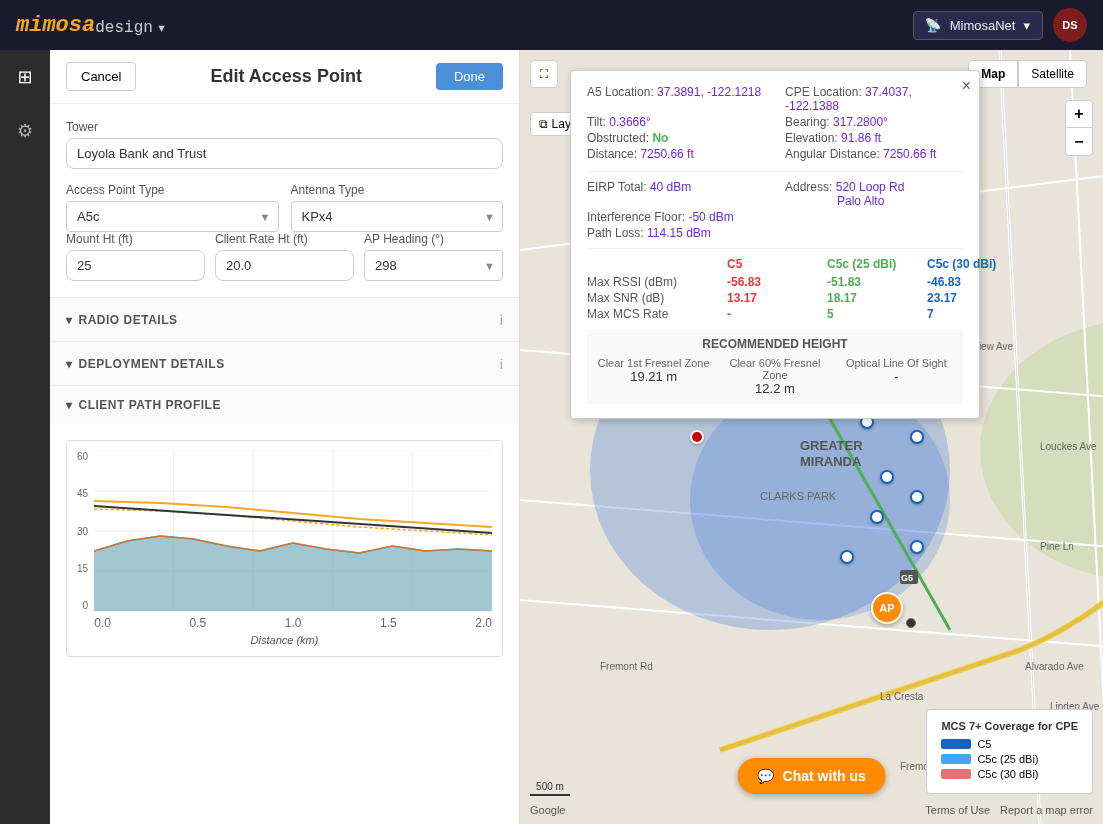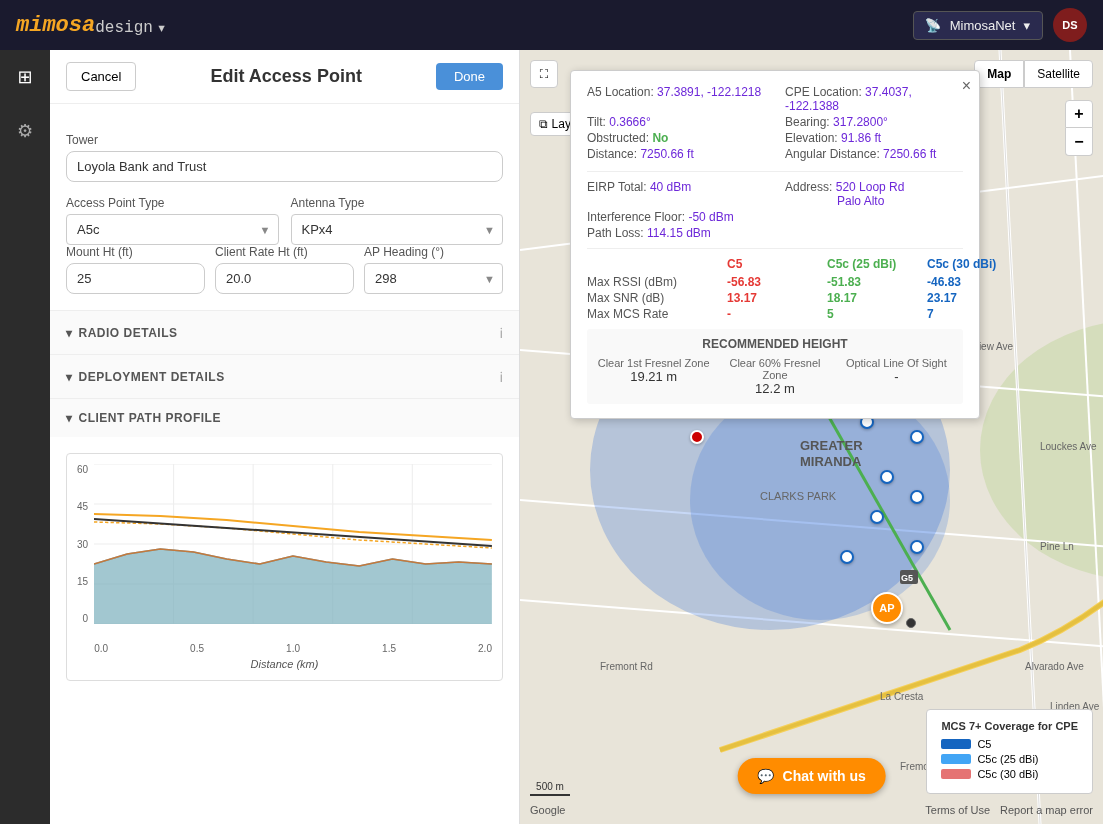"Map" .map-type-controls { right: 10px -> 16px }
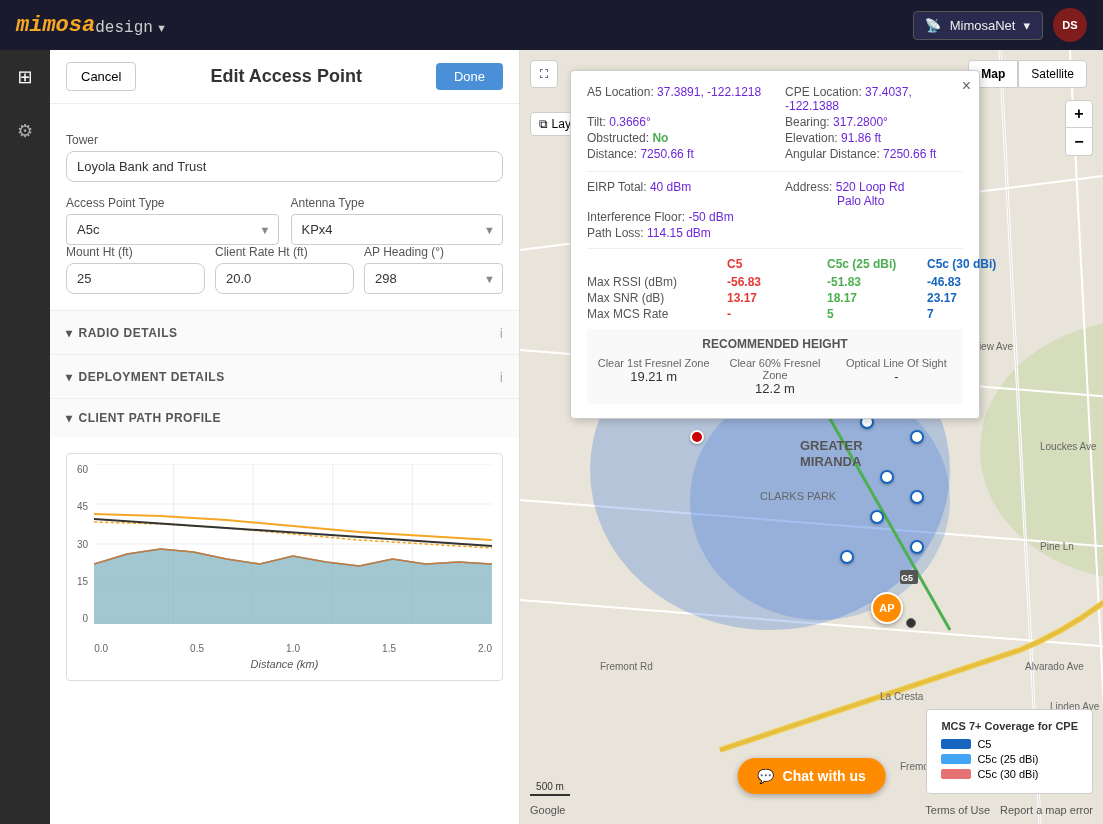"Tower" .form-group { margin-top: 13px -> none }
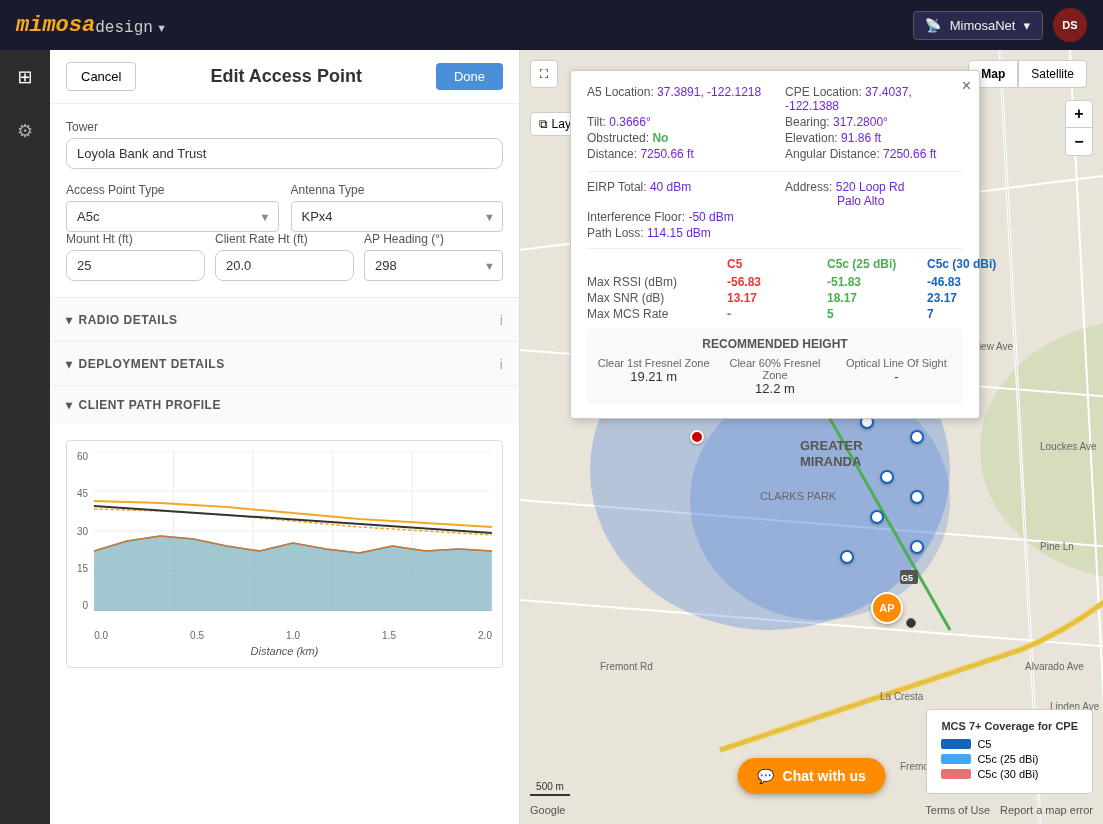"0.0" div { font-size: 10px -> 12px; margin-top: 16px -> 2px }
